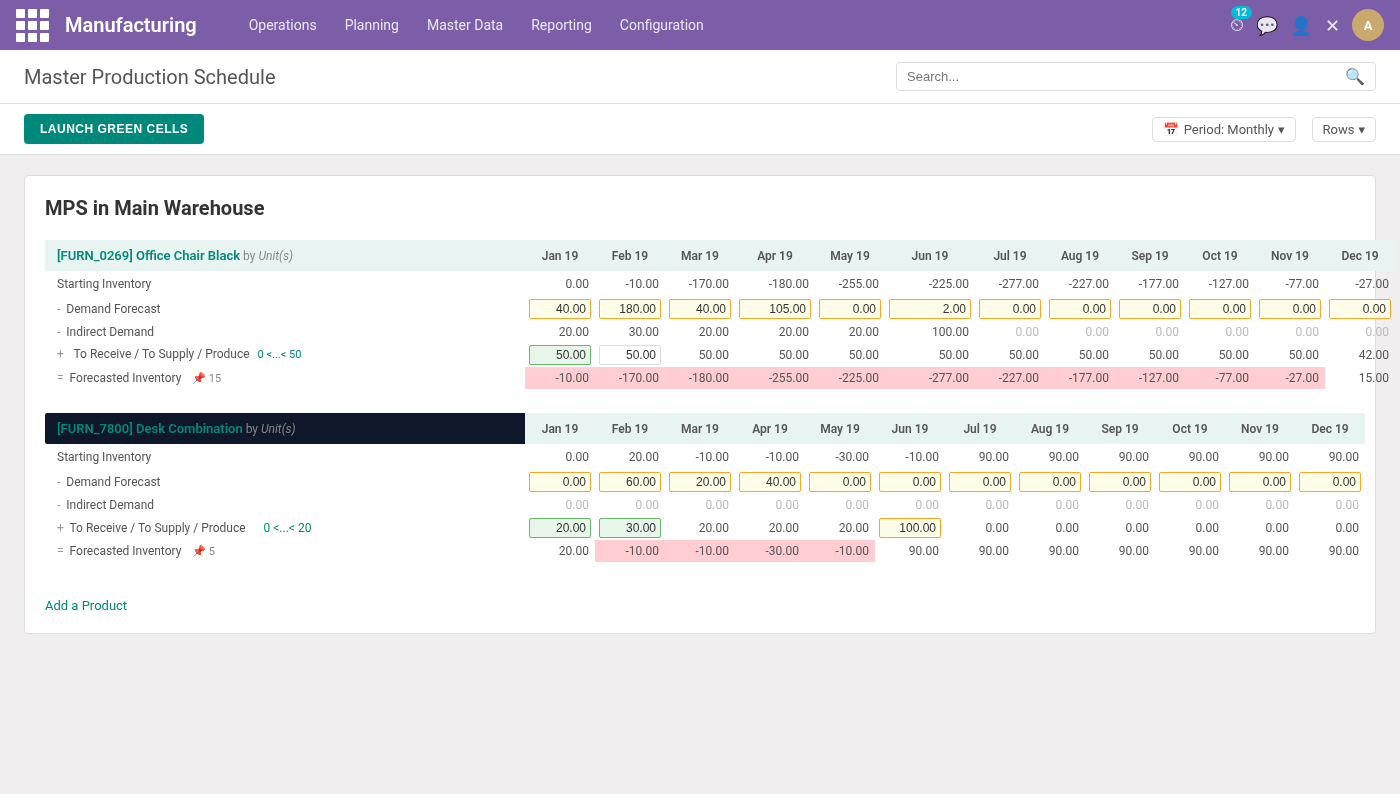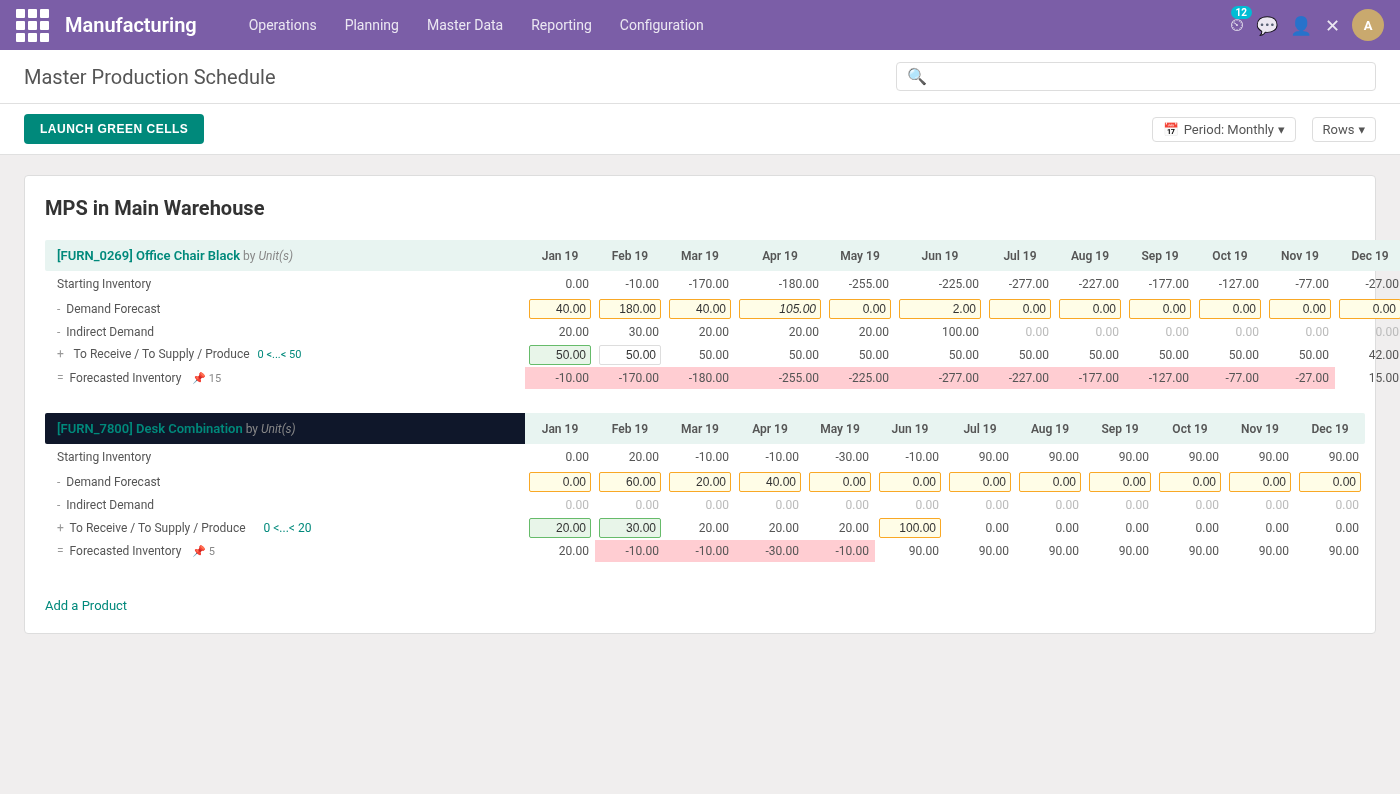"Search..." input { html: none -> <input> }
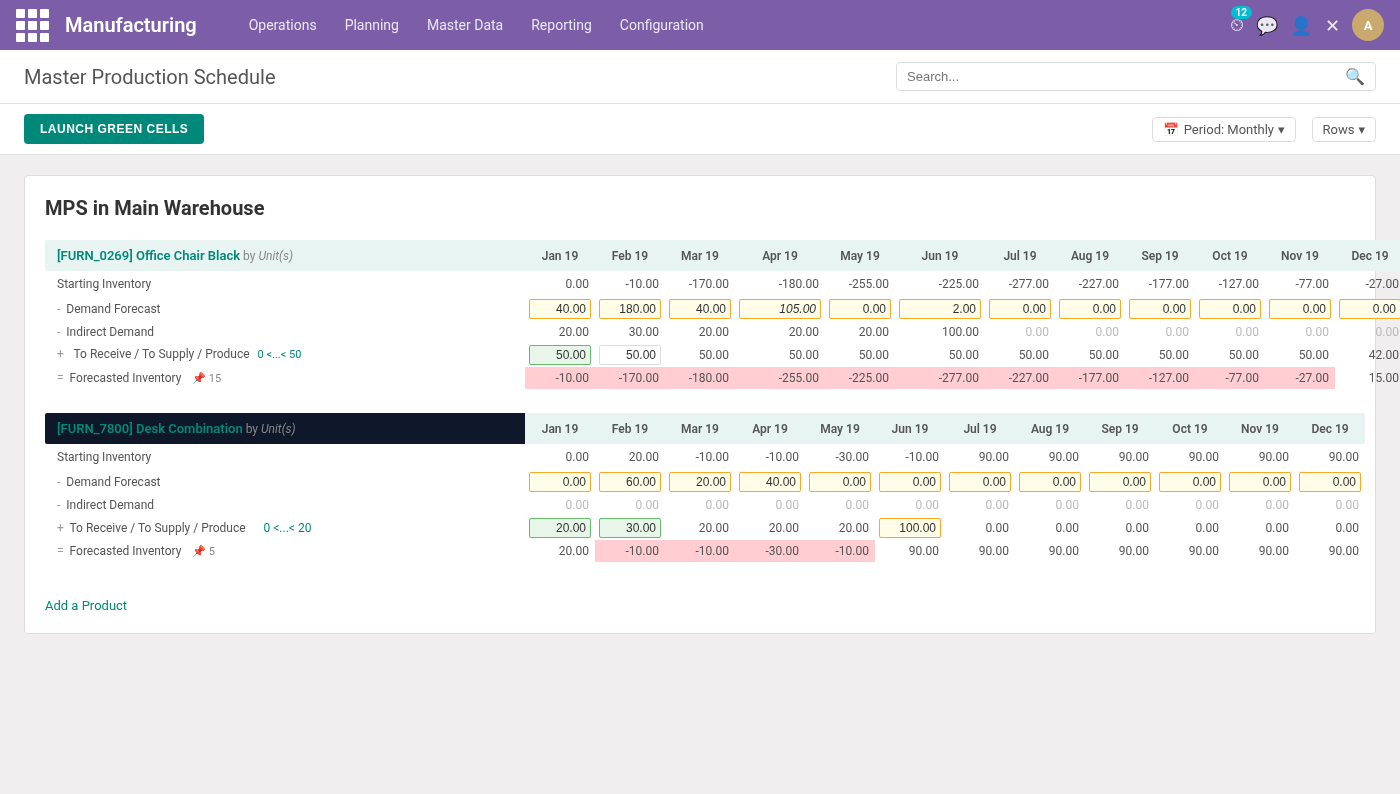"105.00" input.cell-yellow-input { font-style: italic -> none; width: 82px -> 72px }
